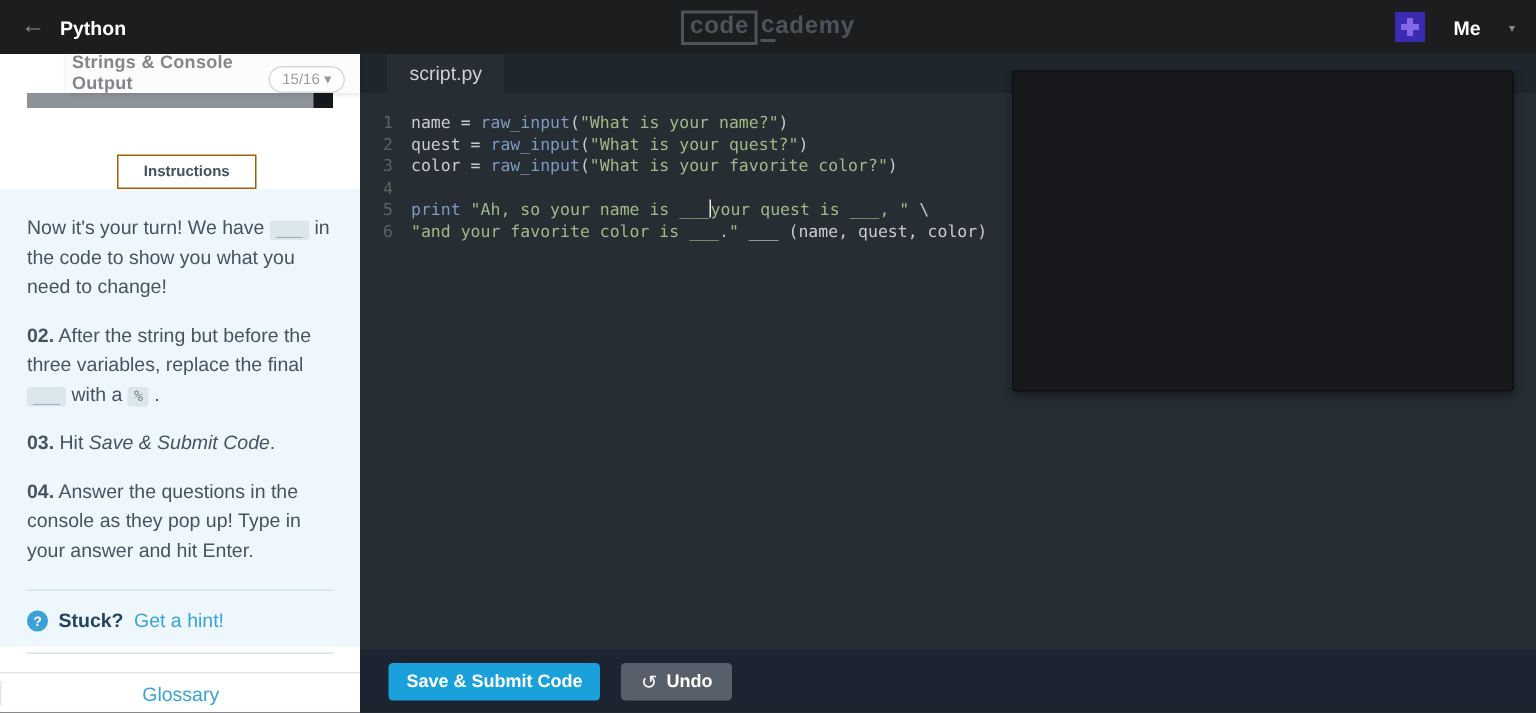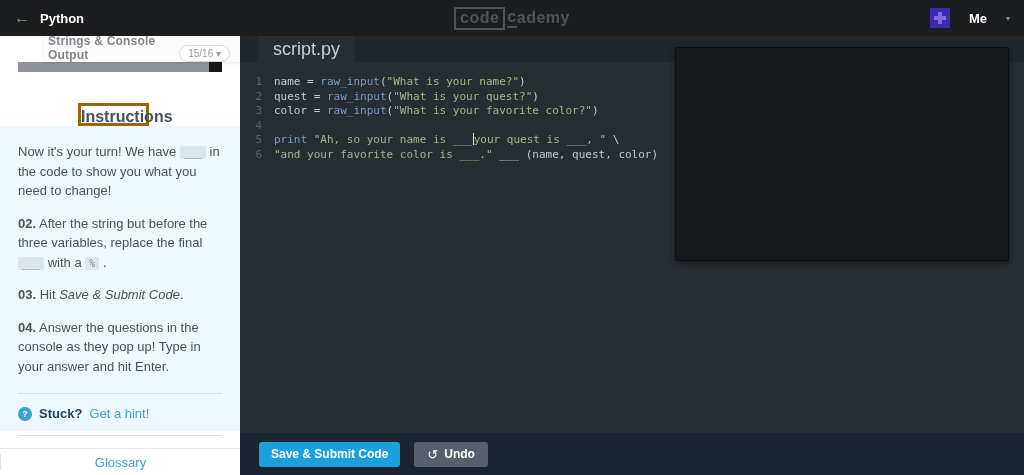"script.py" .tab { font-size: 18px -> 13px }
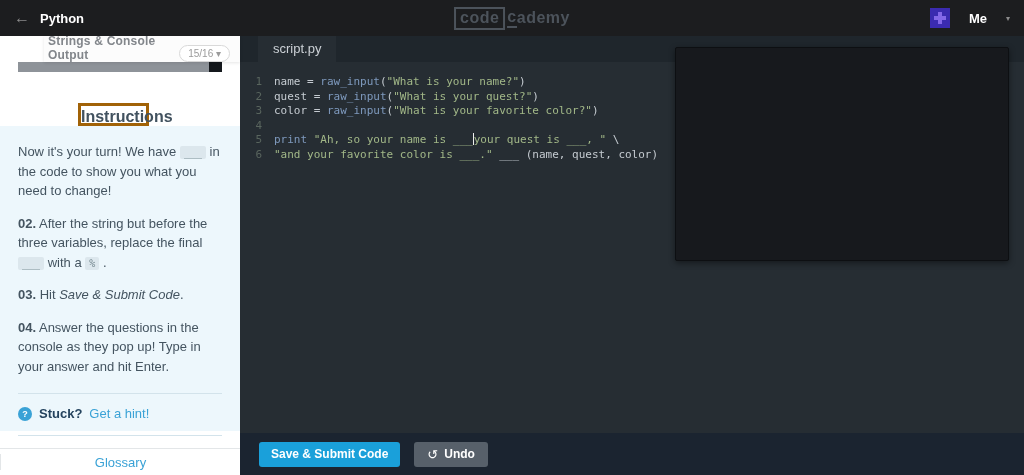"Instructions" .instructions-tab { border: 3px solid #a16207 -> 1px solid #a16207; font-size: 16px -> 10px; width: 71px -> 93px }
